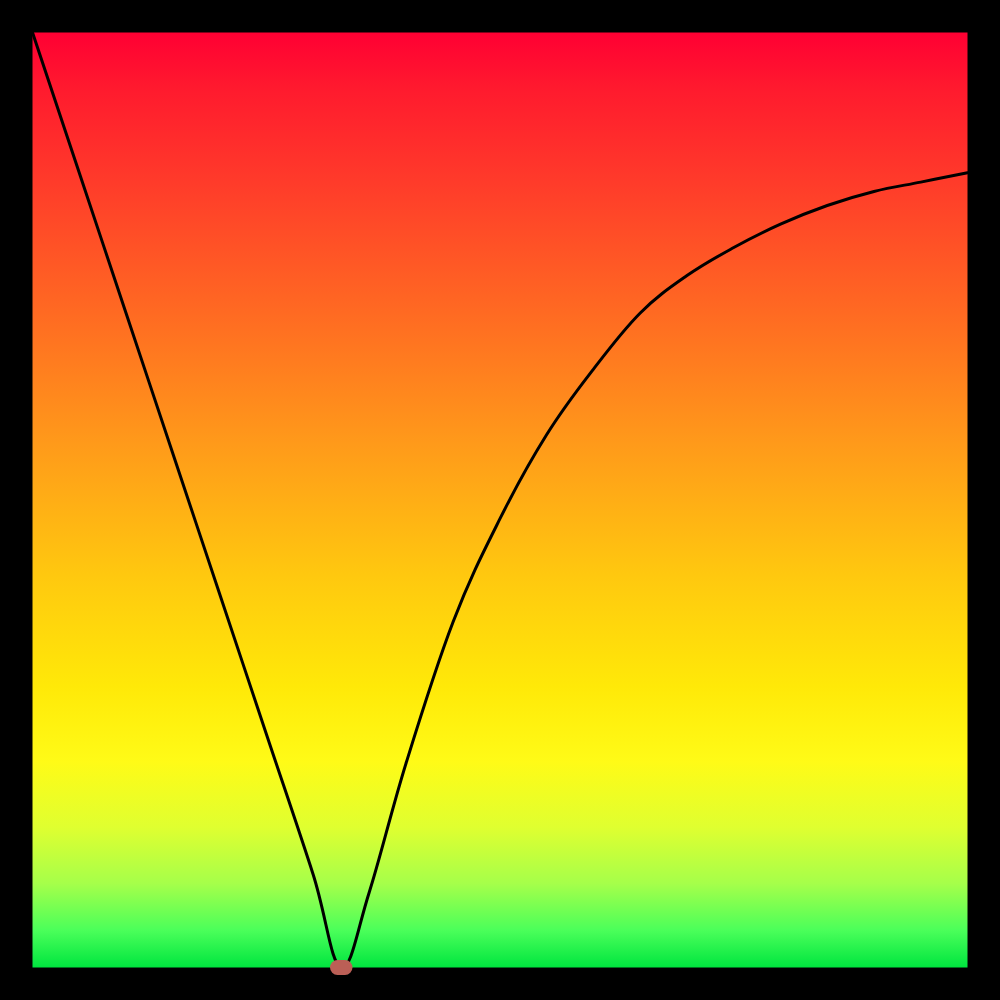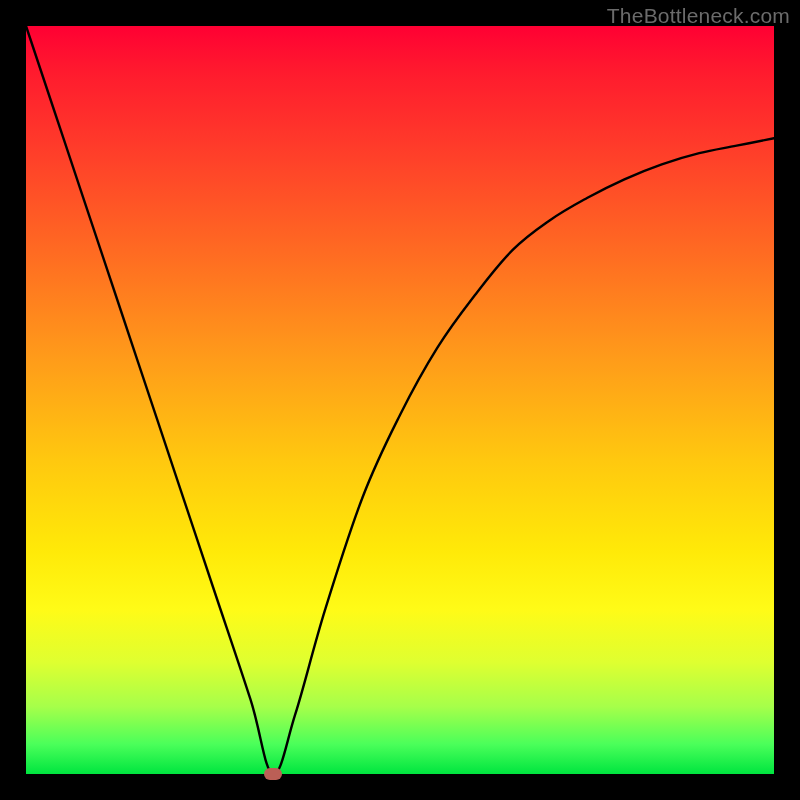"TheBottleneck.com" div.watermark { html: <div>TheBottleneck.com</div> -> none }
